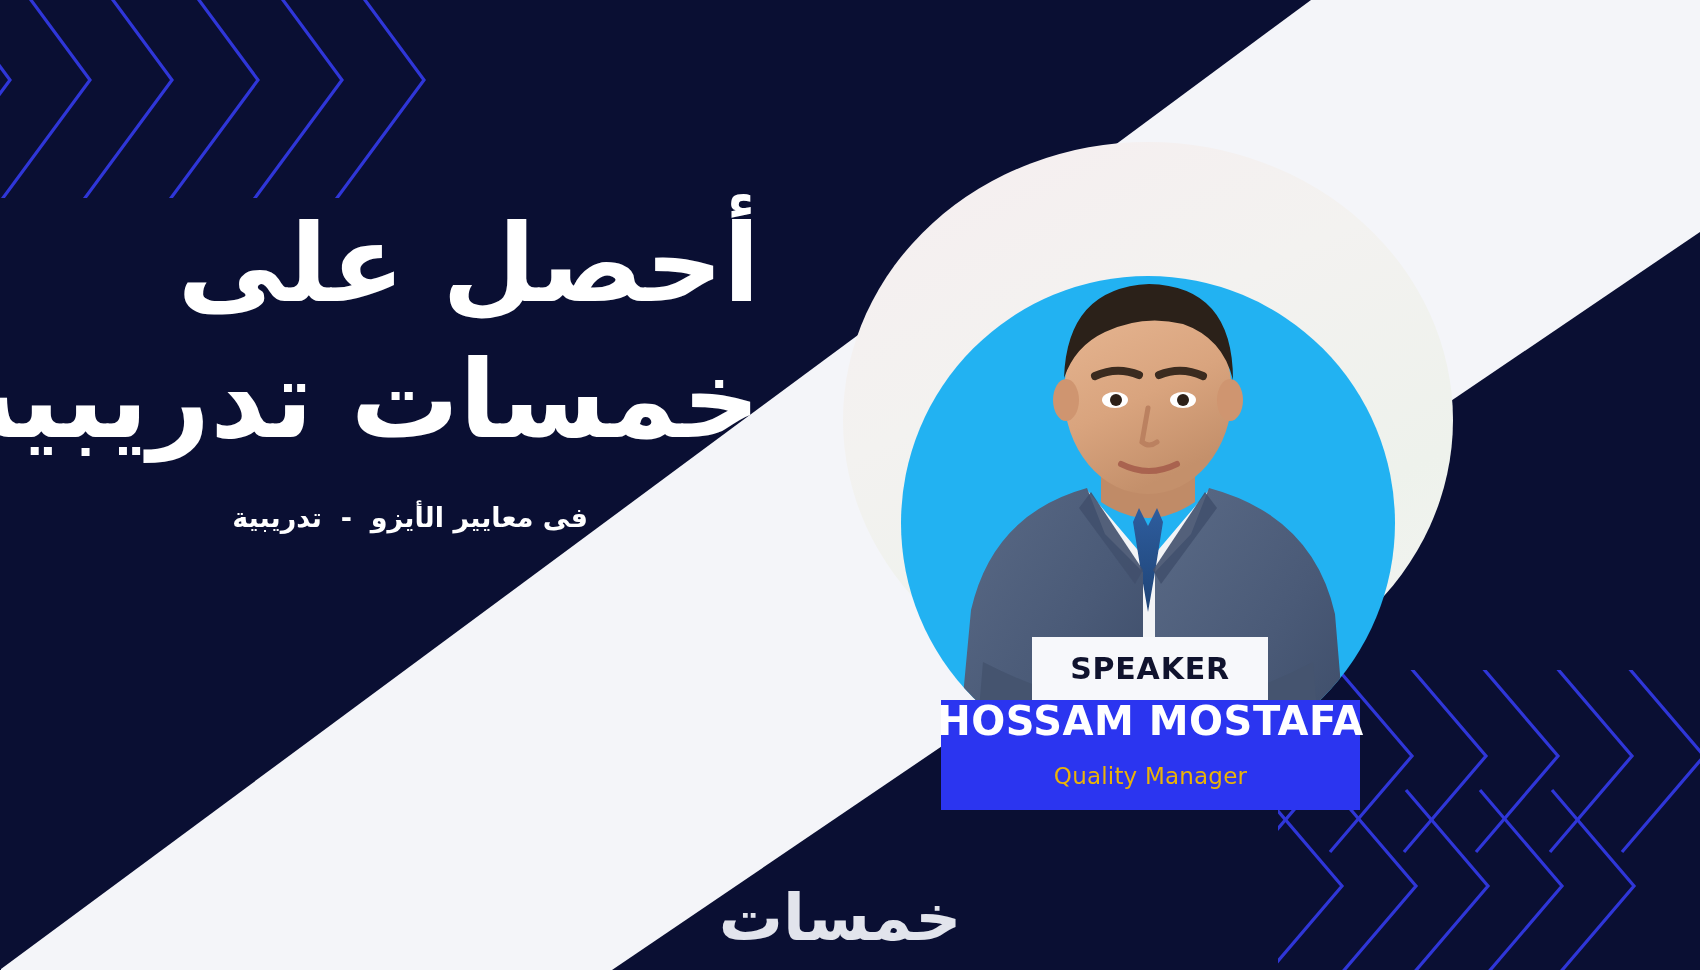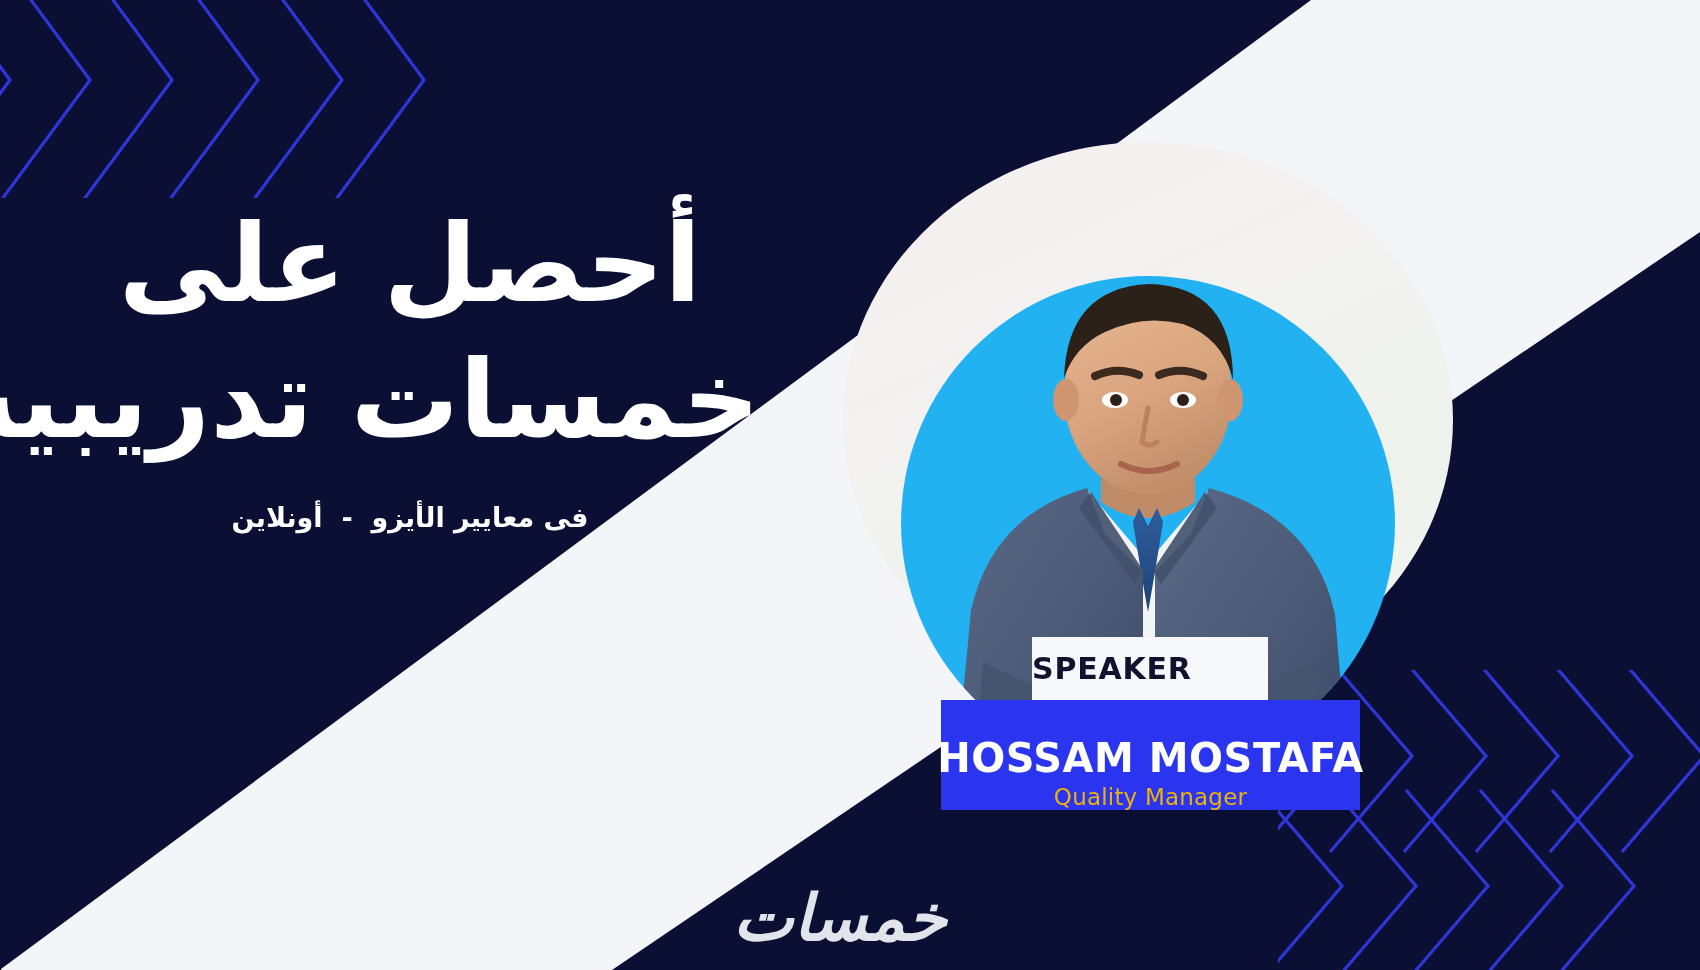"أحصل على" .headline { text-align: none -> right }
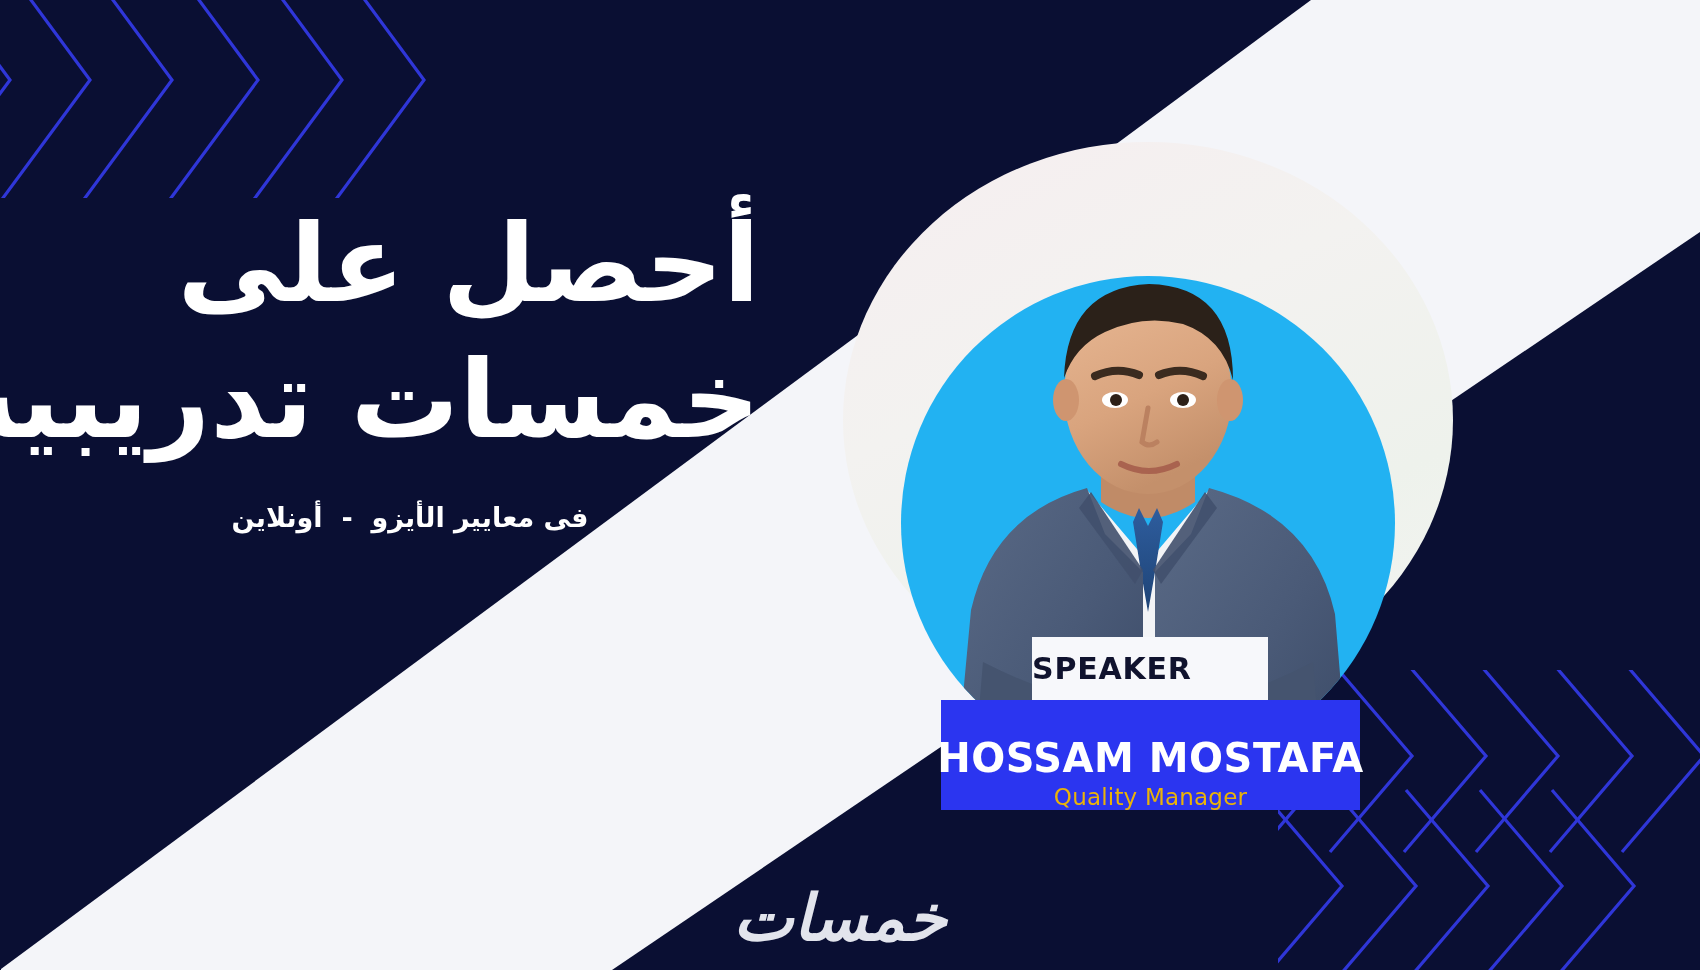"فى معايير الأيزو - أونلاين" p.subtitle { text: أونلاين -> تدريبية }
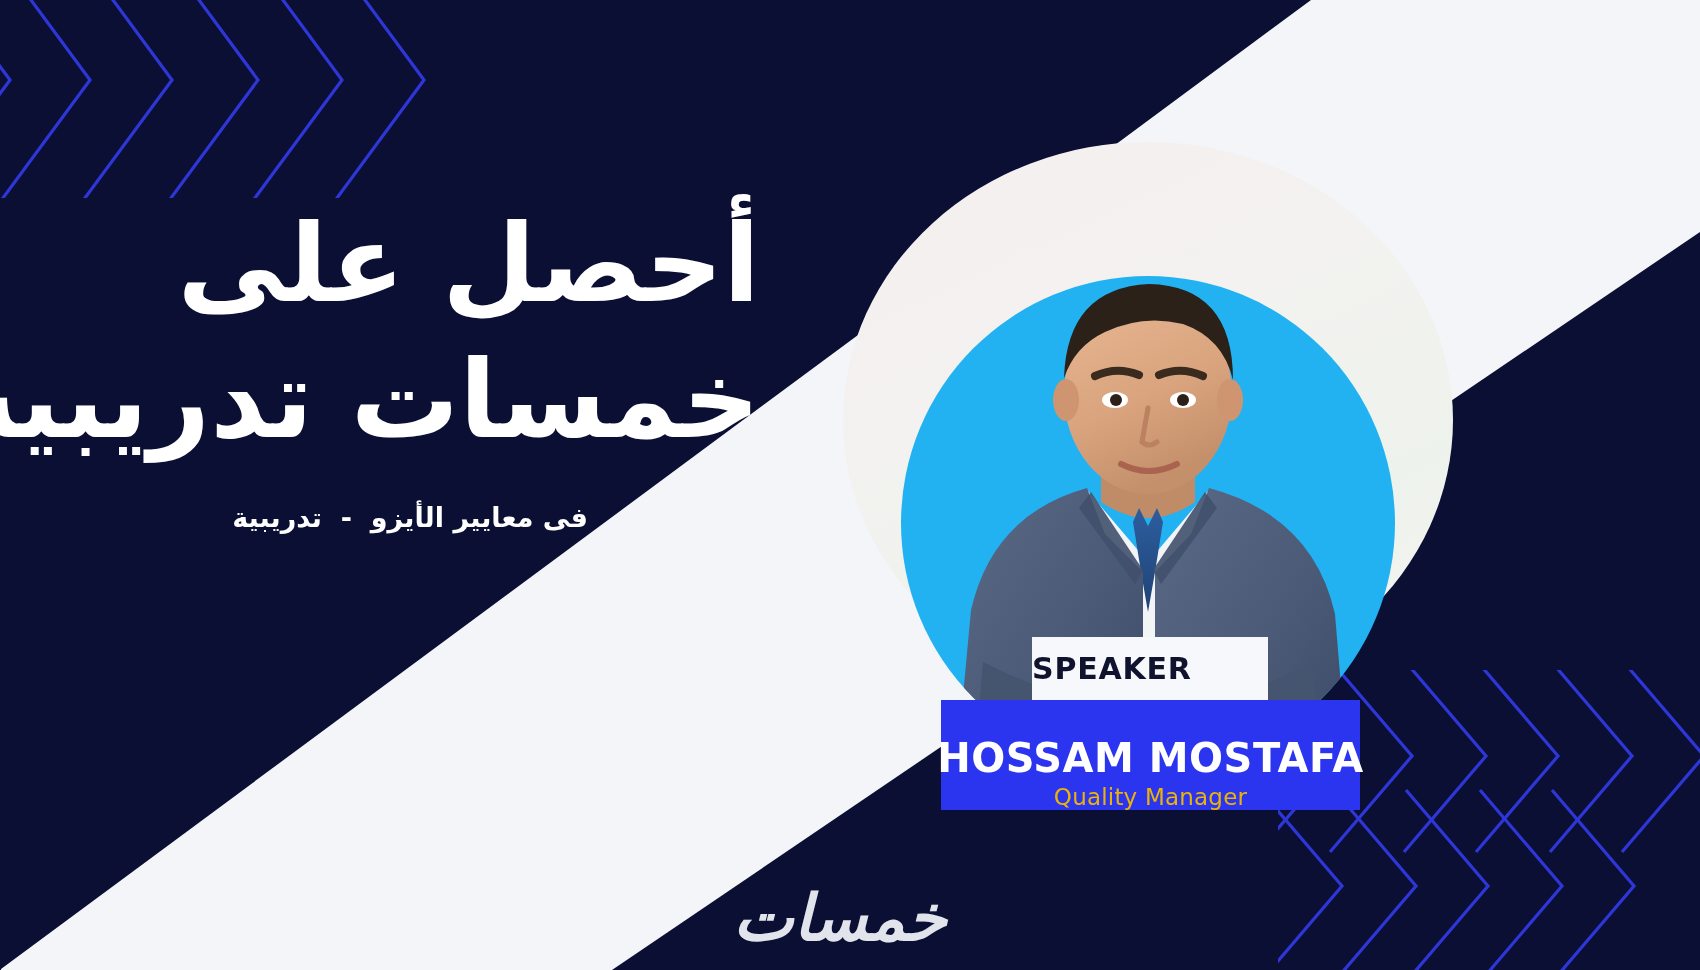"SPEAKER" .speaker-tag { justify-content: none -> center }
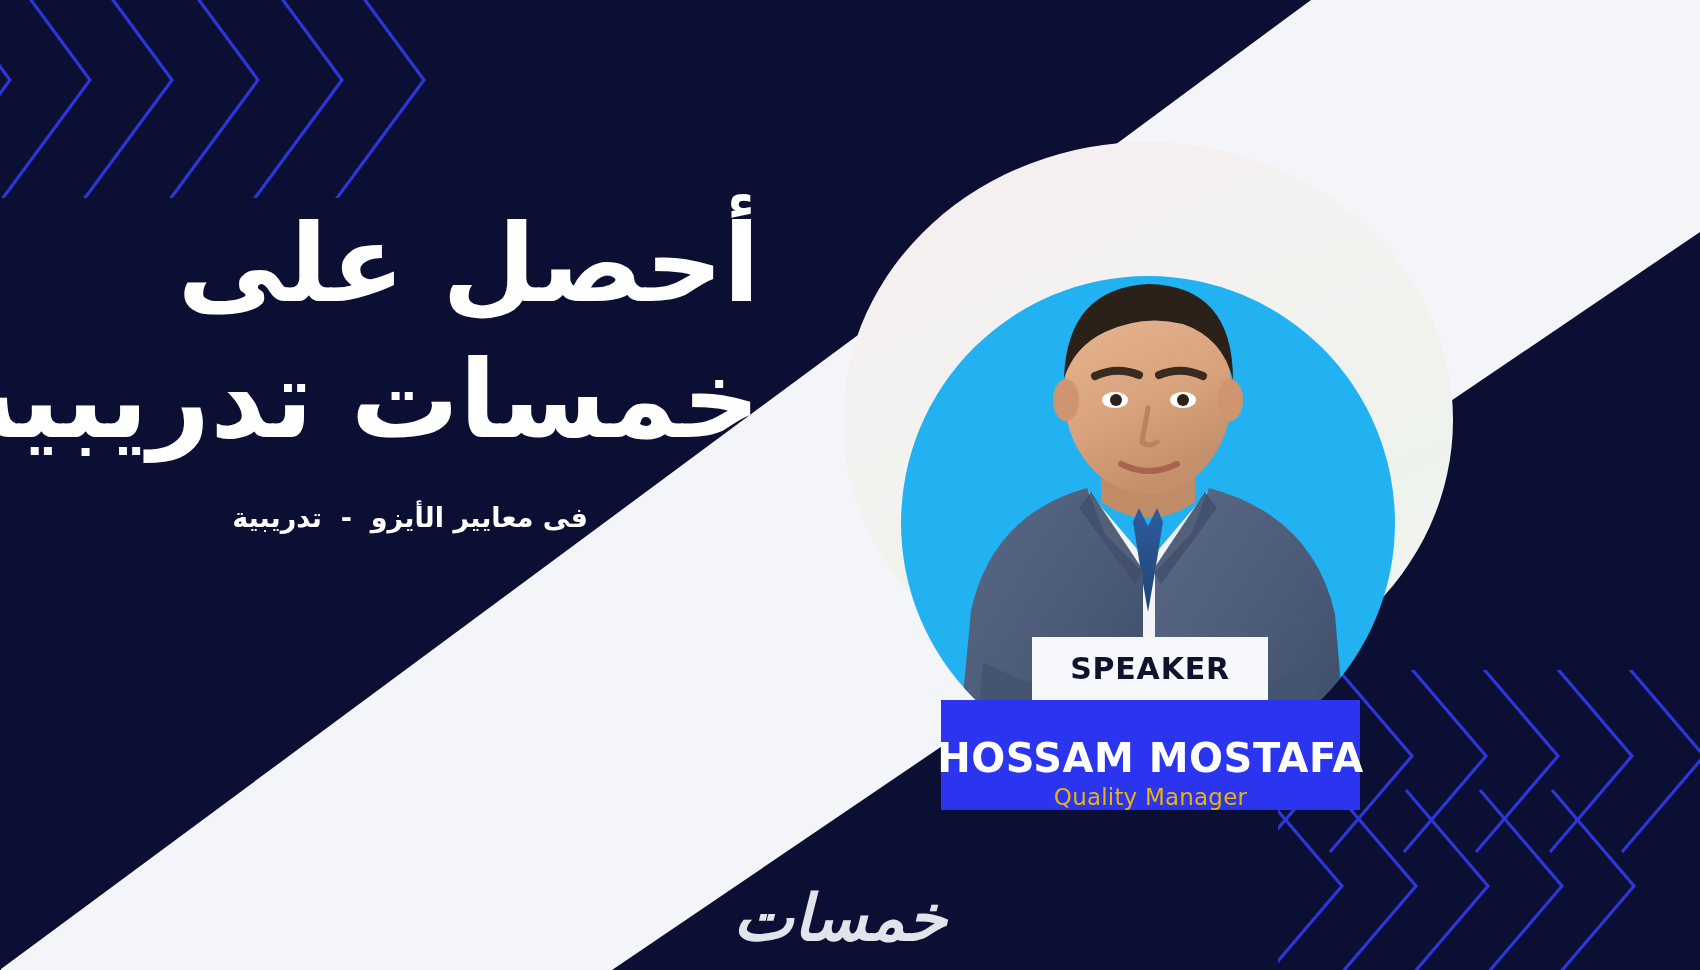"HOSSAM MOSTAFA" .name-plate { gap: none -> 16px; justify-content: flex-end -> flex-start }
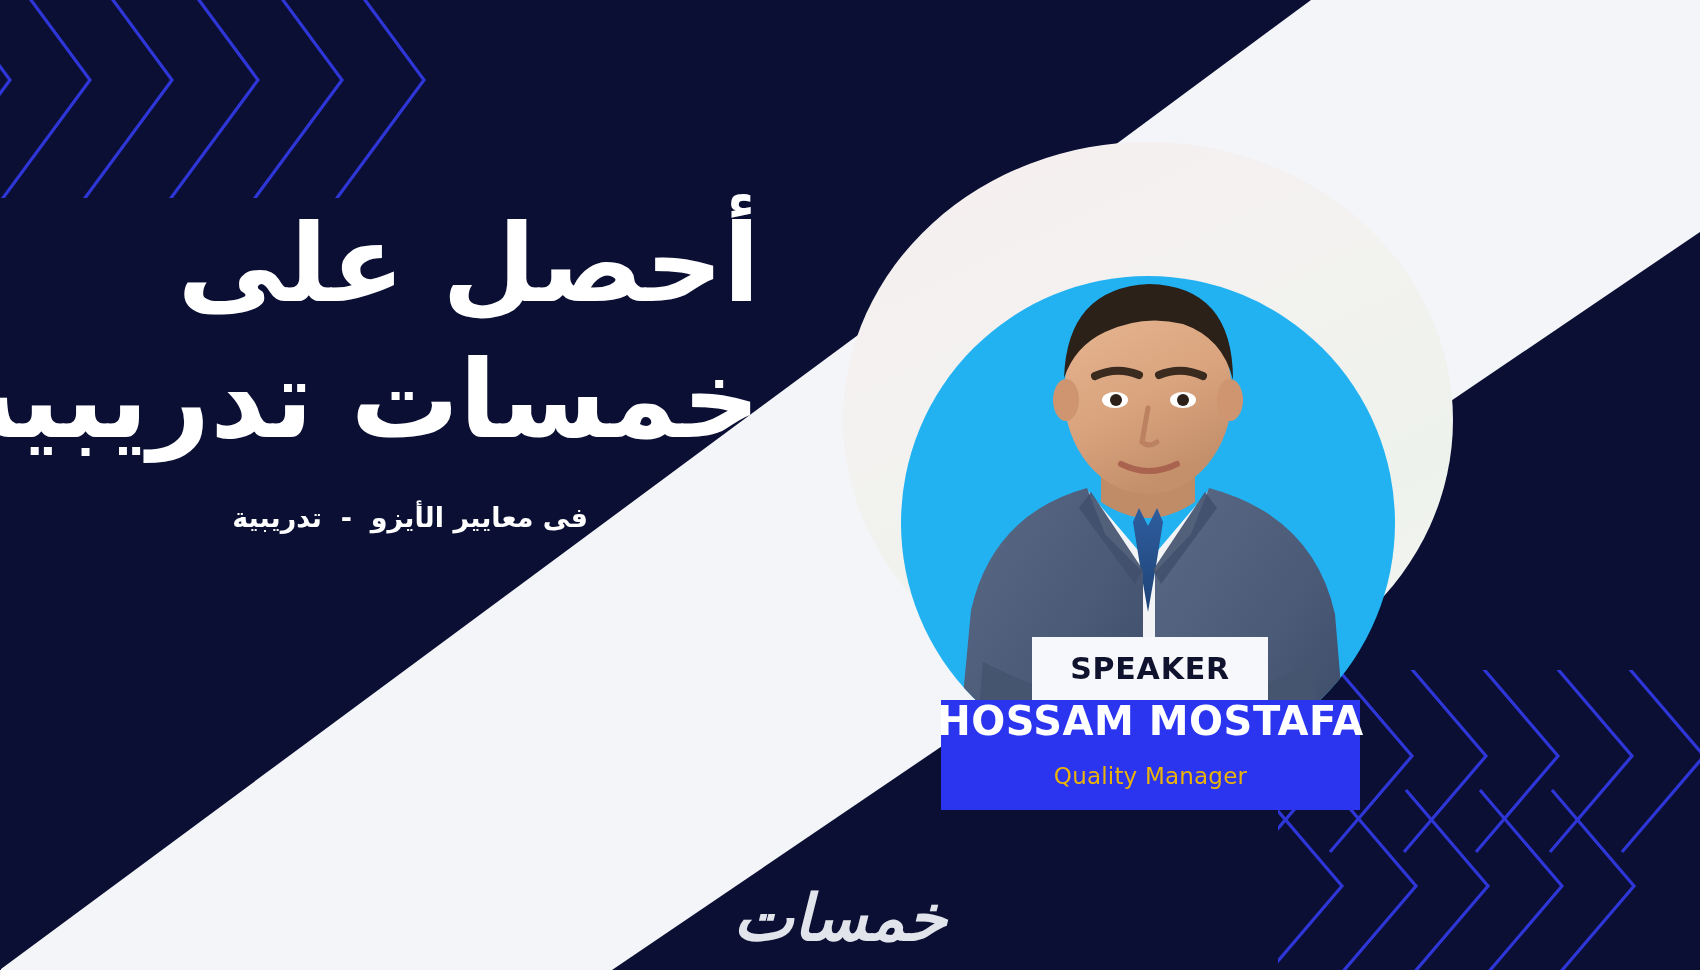"خمسات" .watermark { font-style: italic -> none }
